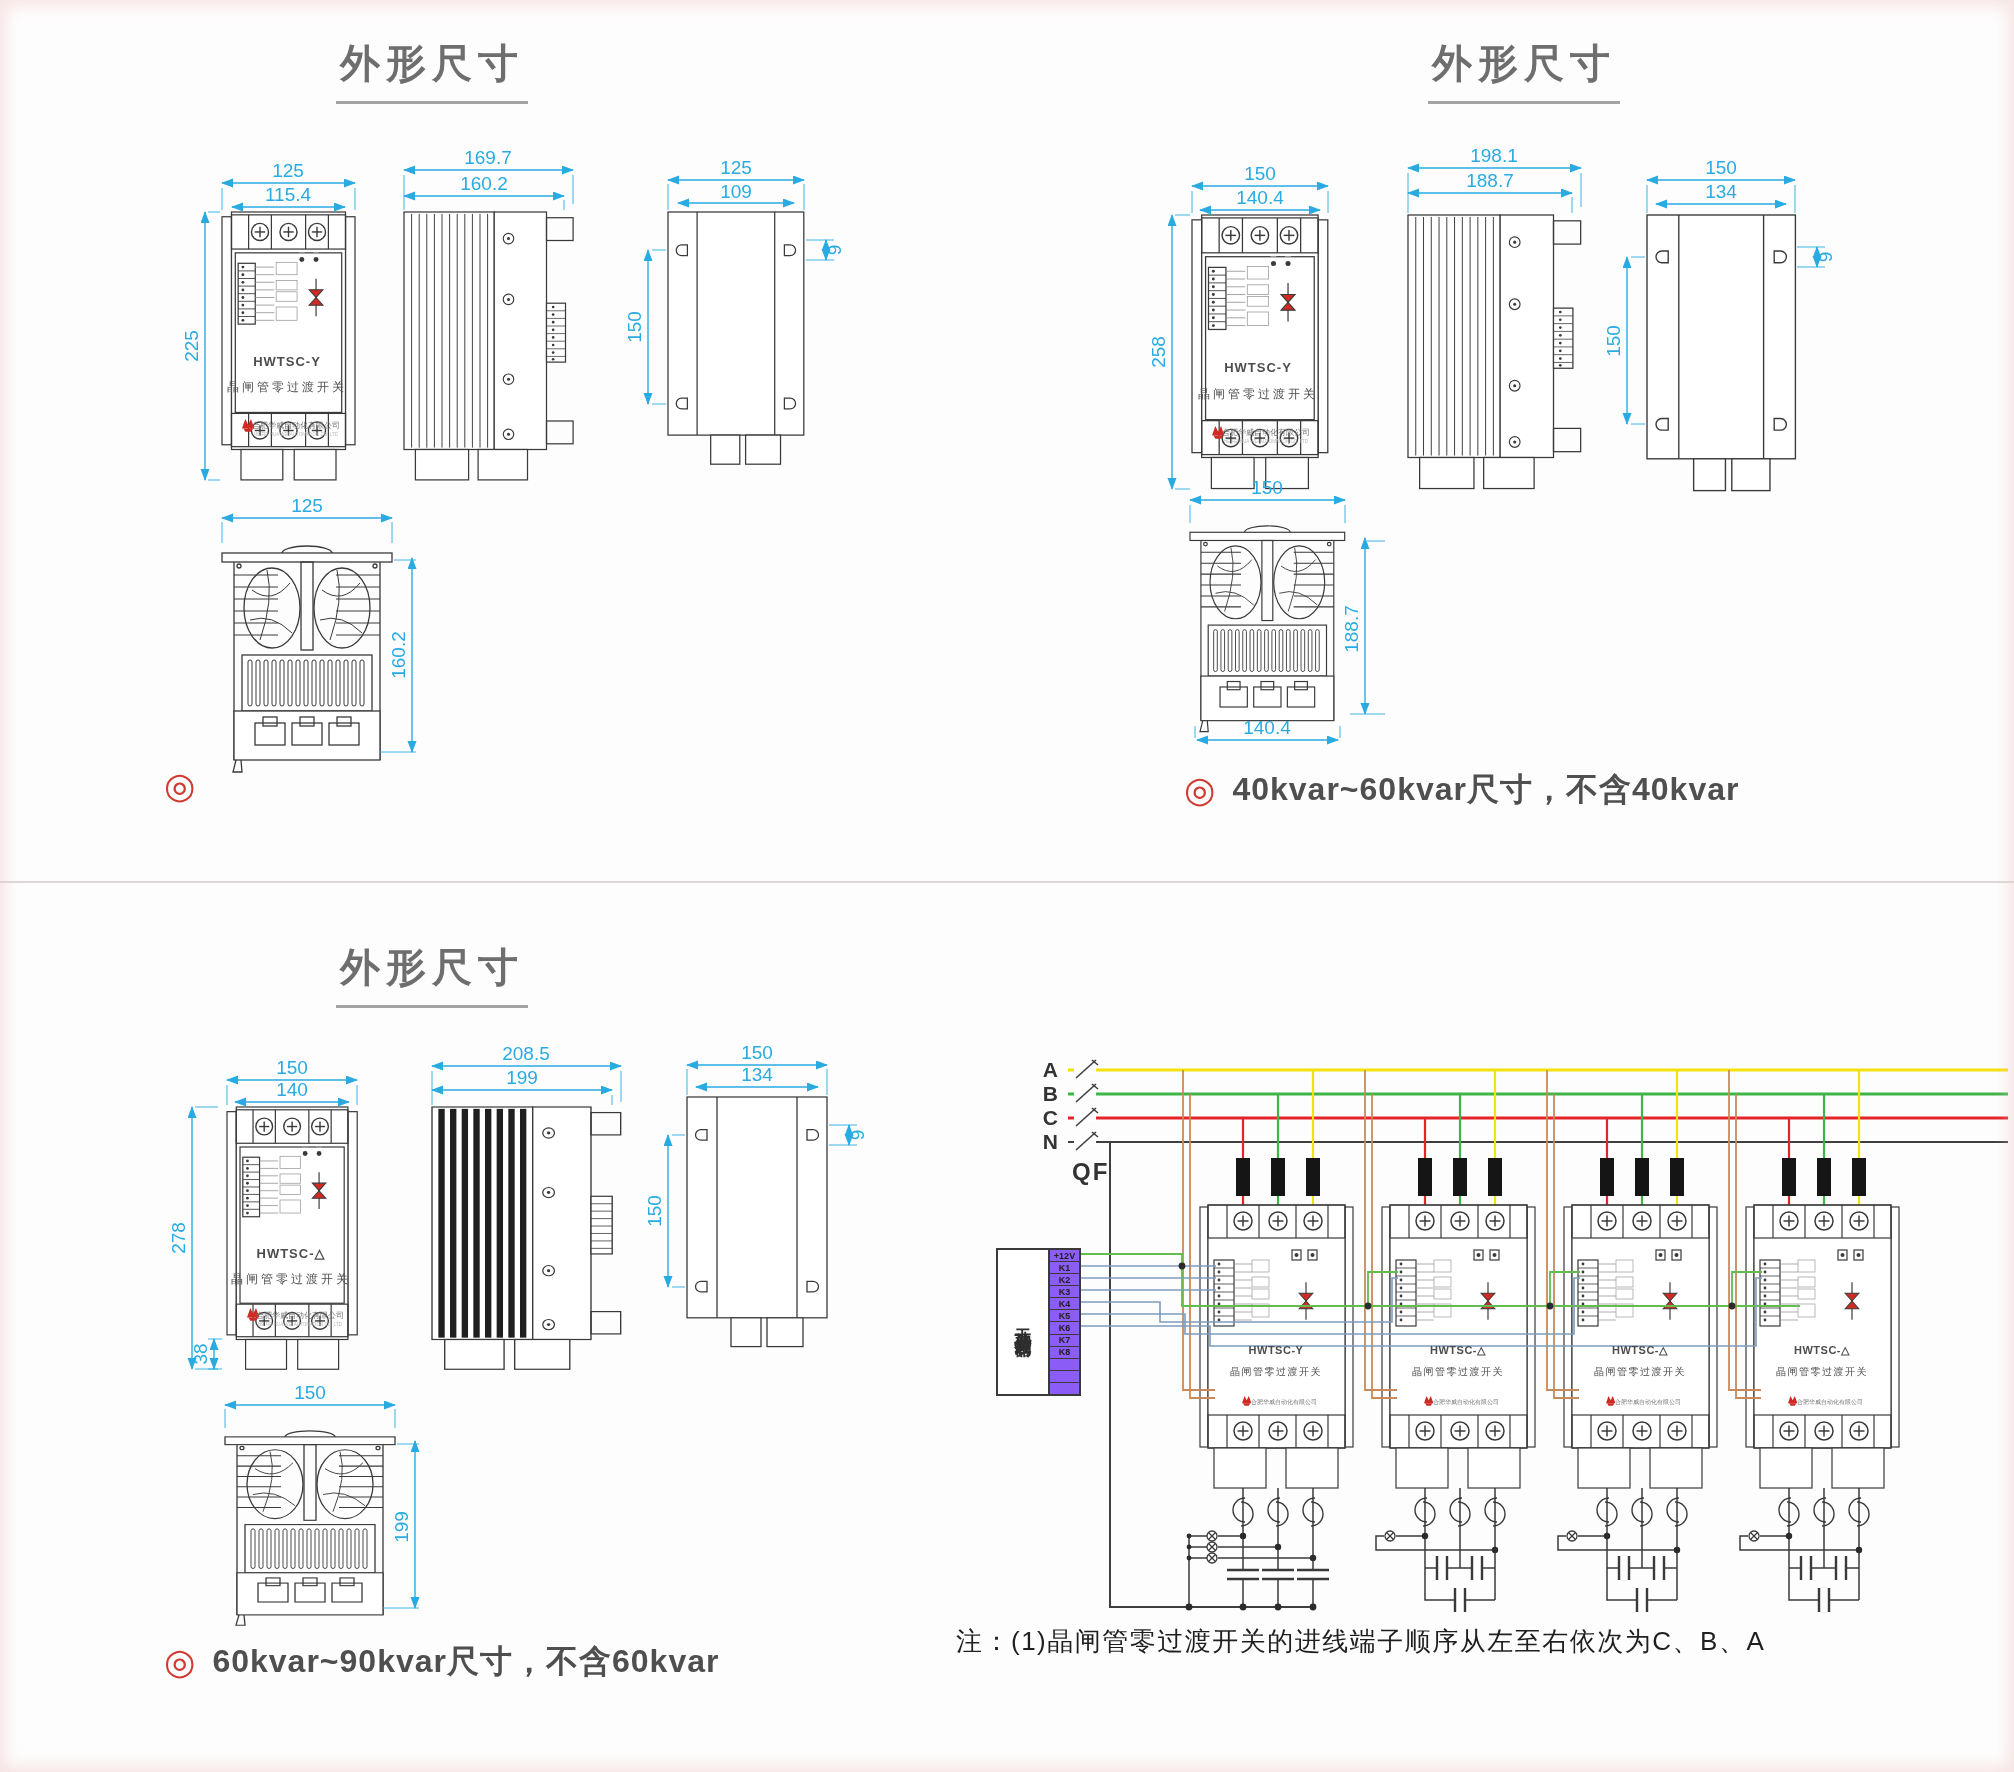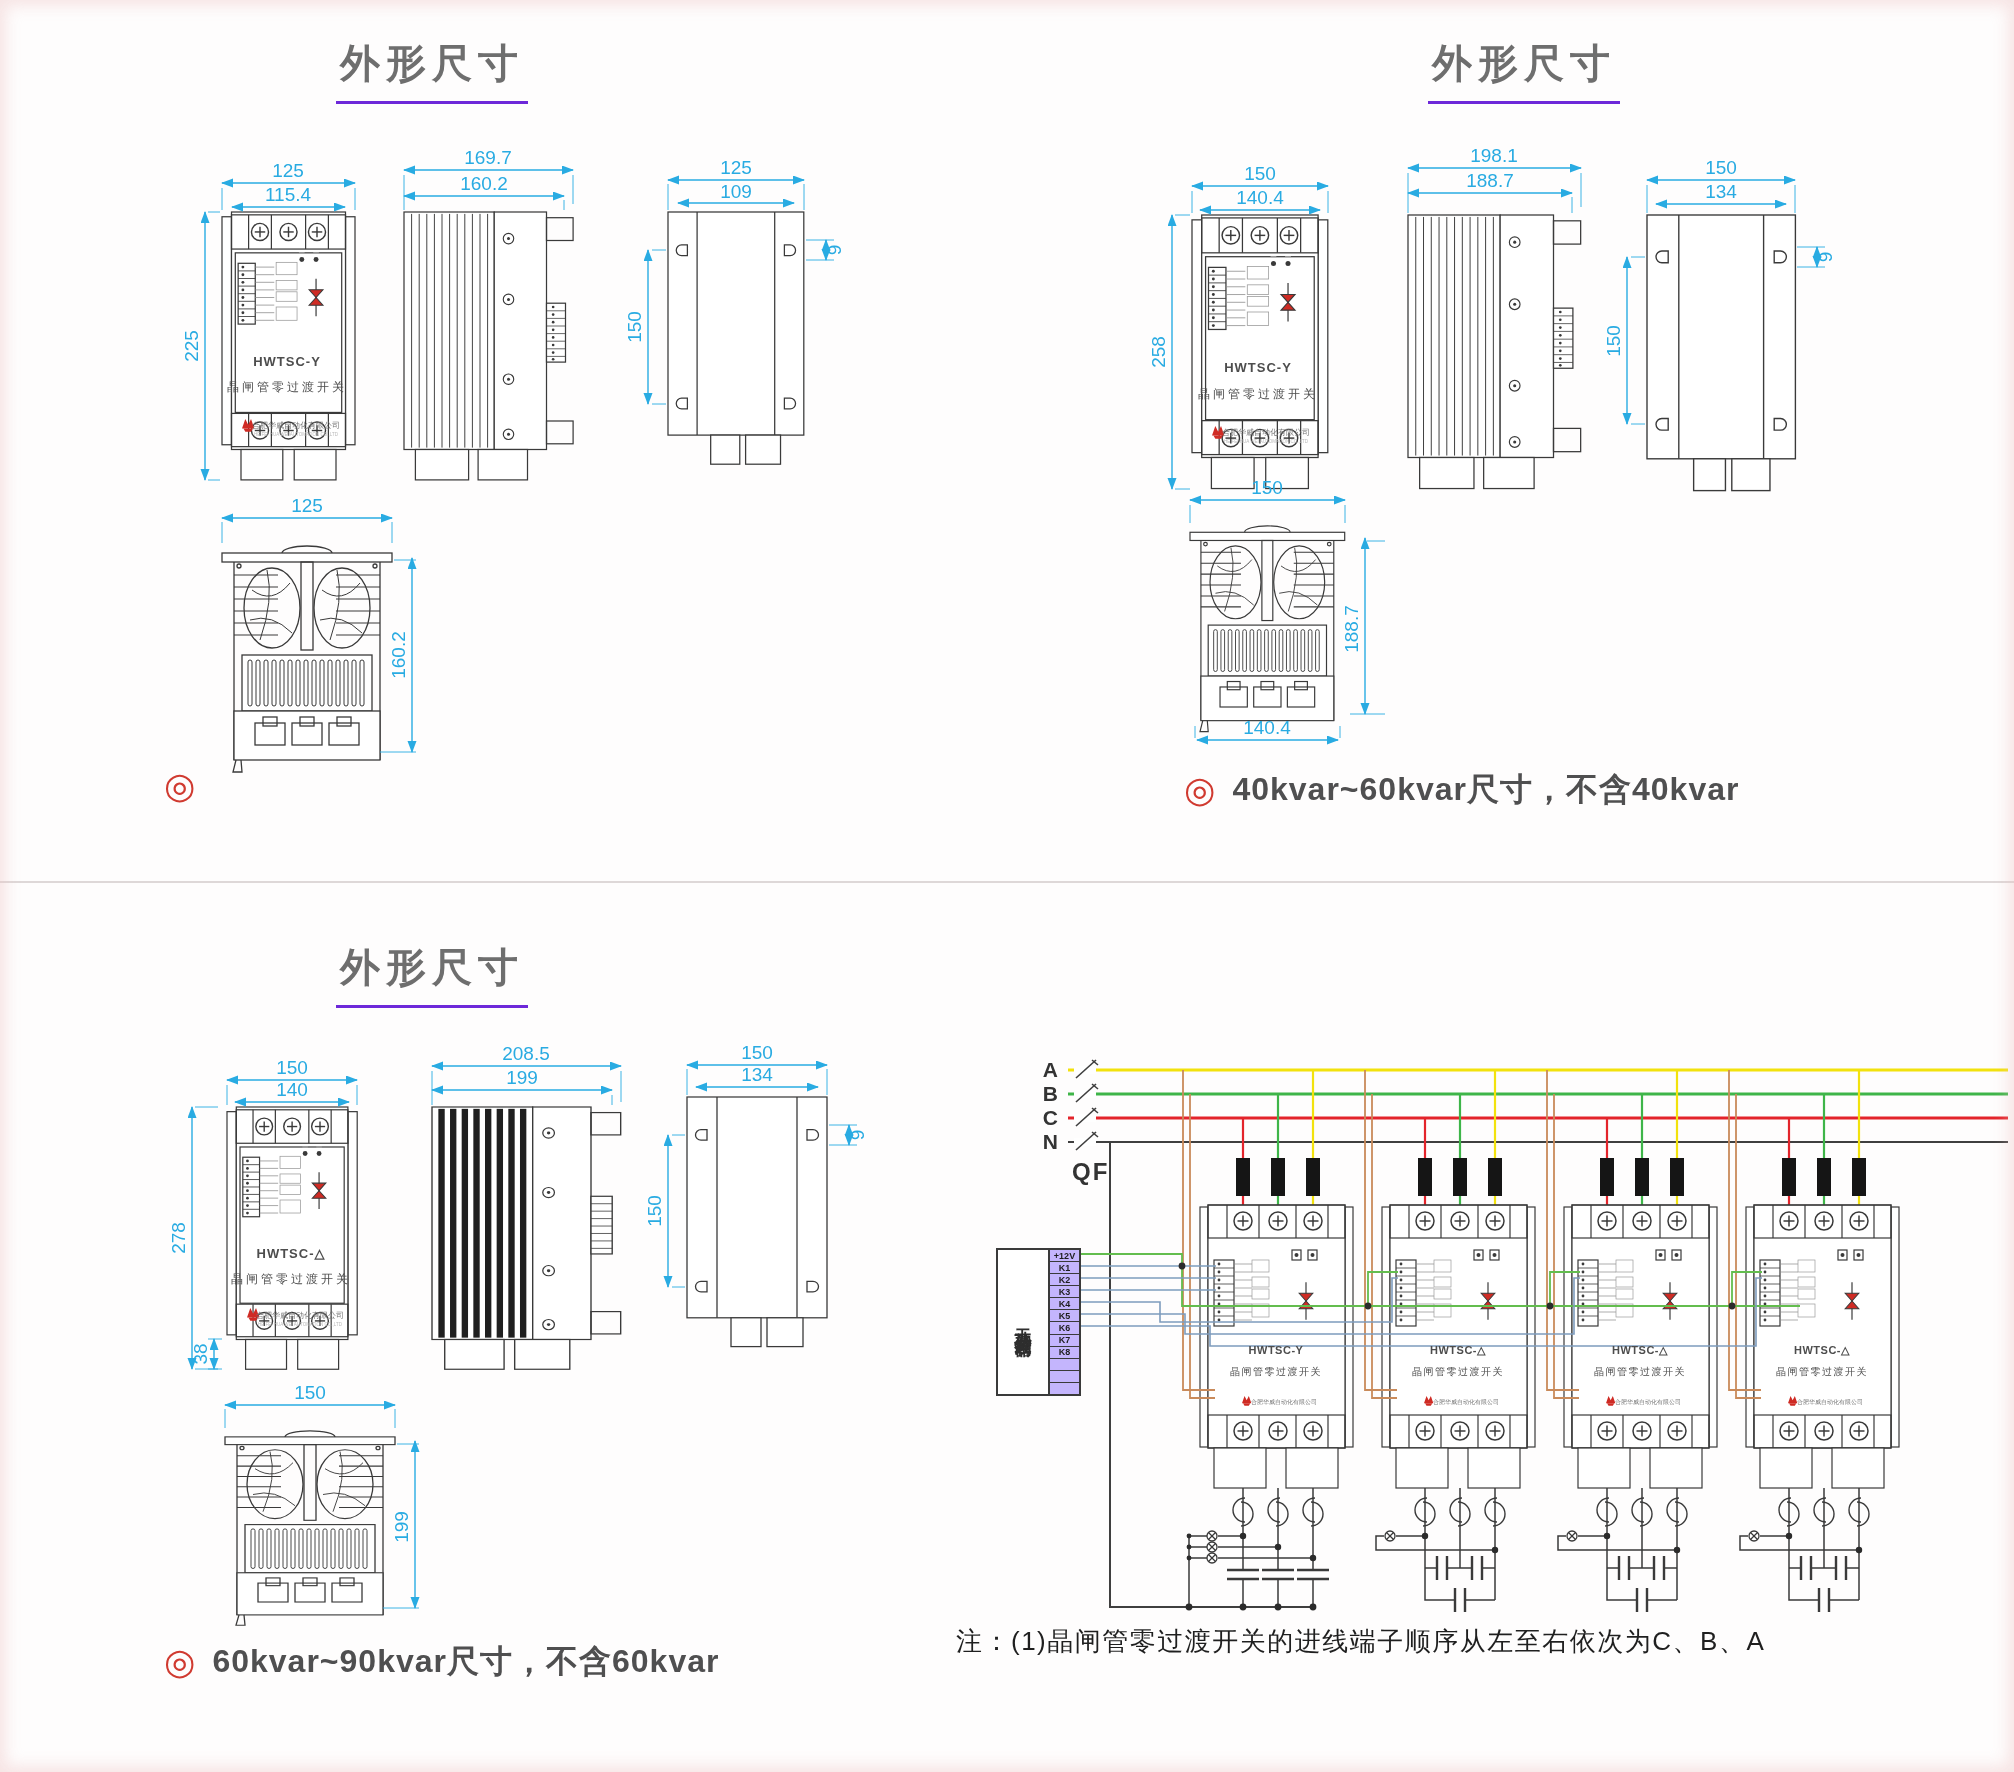"外形尺寸" .qtitle { border-bottom: 3px solid #6d28d9 -> 3px solid #a3a3a3 }
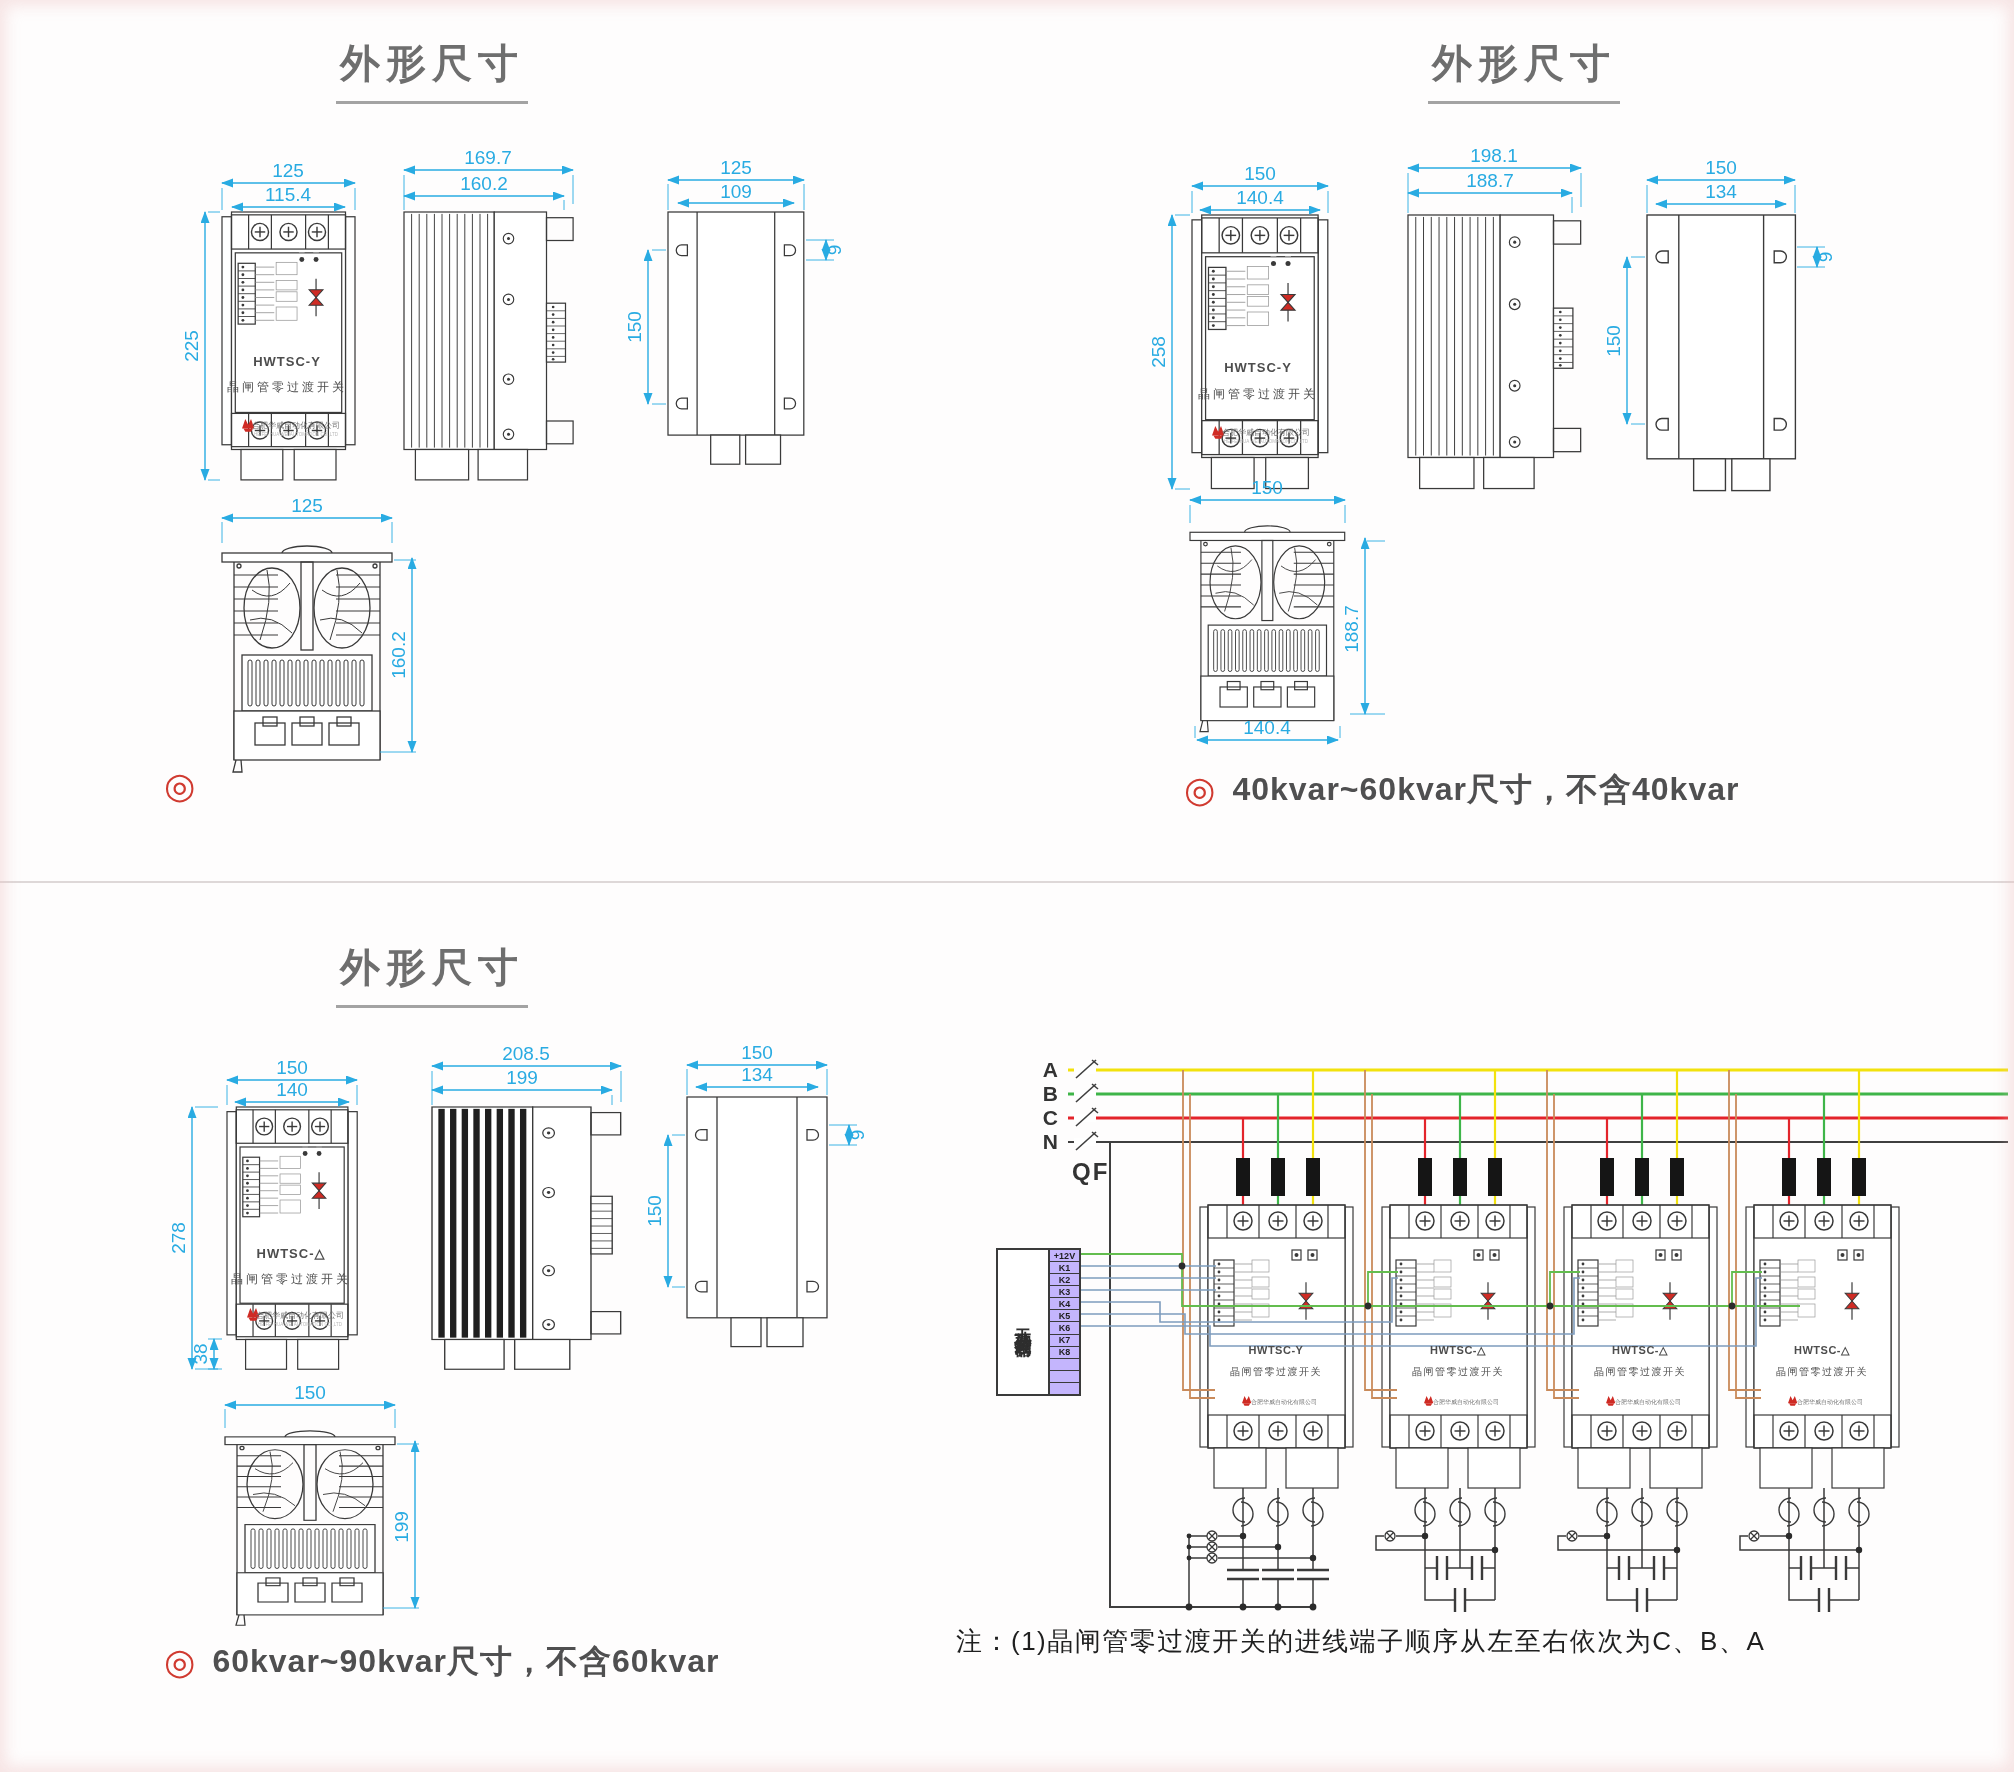"+12V" .cells { background: #c4b5fd -> #8b5cf6 }
